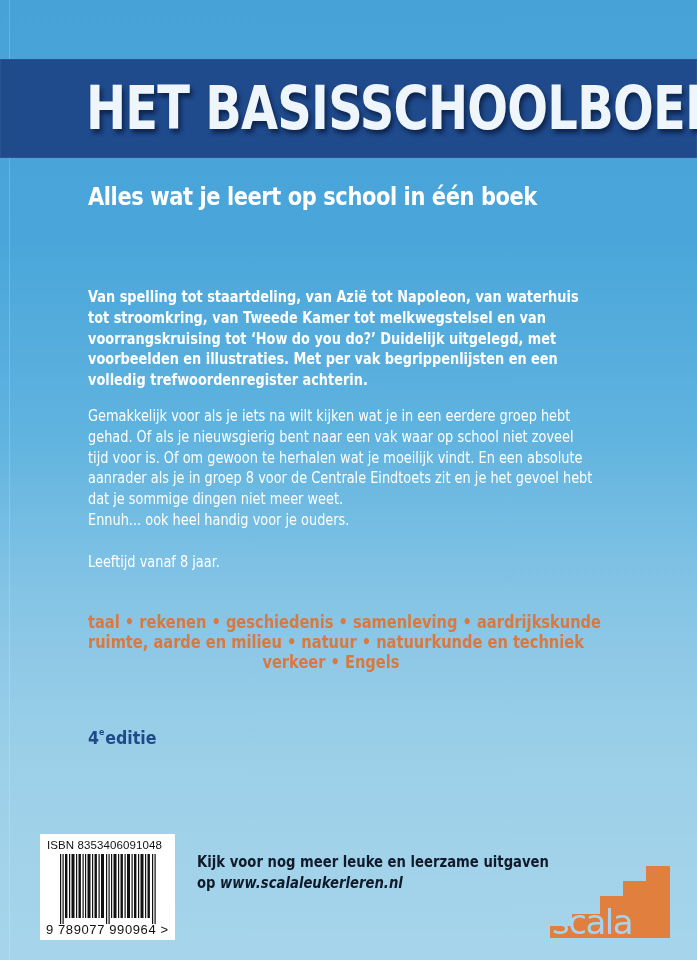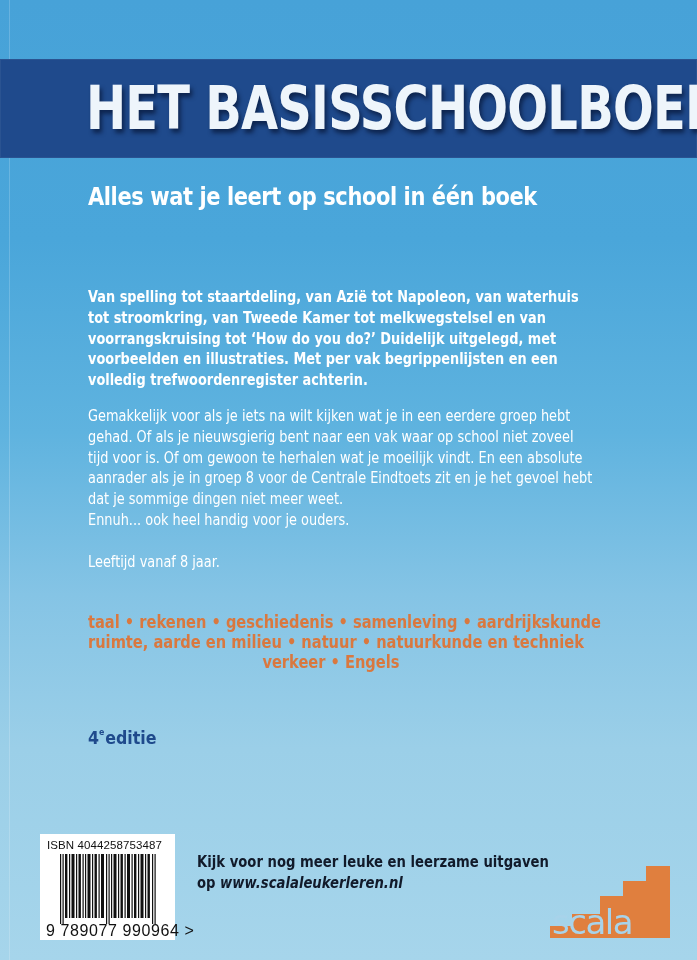"ISBN 4044258753487" div.isbn-label { text: 4044258753487 -> 8353406091048 }
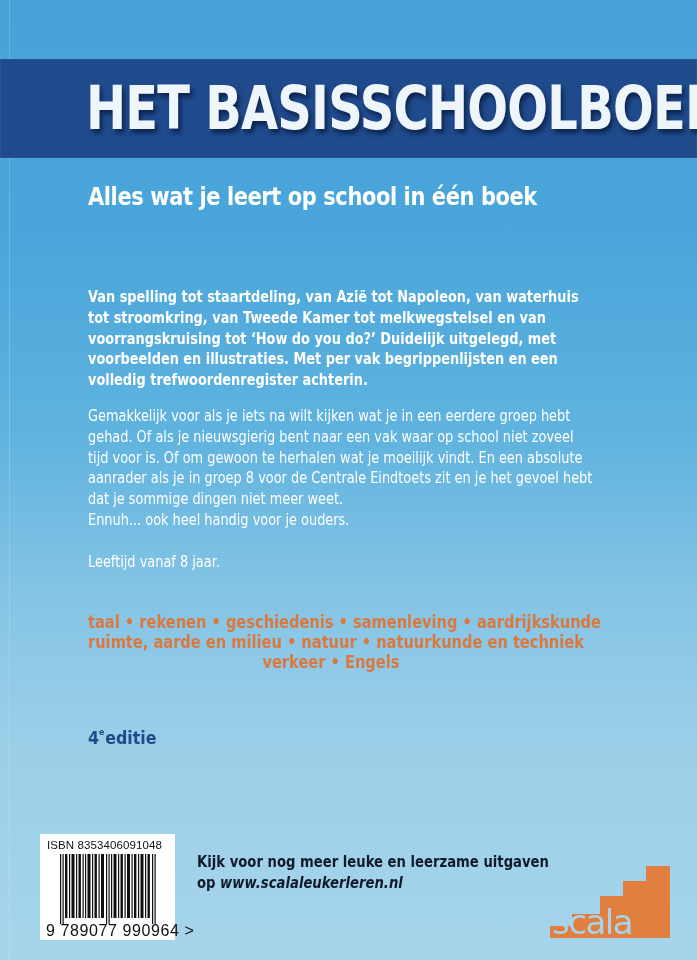"9 789077 990964 >" .barcode-digits { font-size: 16px -> 13px }
